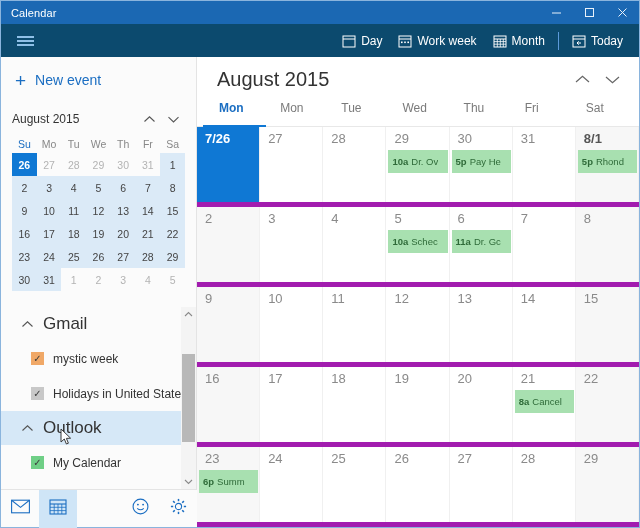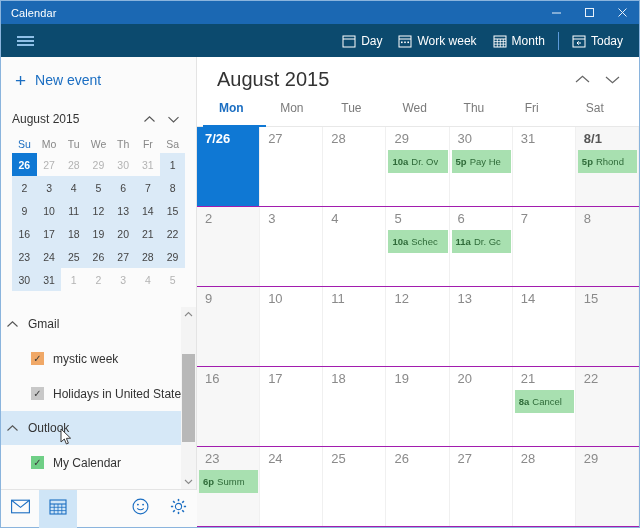"7/26" .week { border-bottom: 1px solid #a21caf -> 5px solid #a21caf }
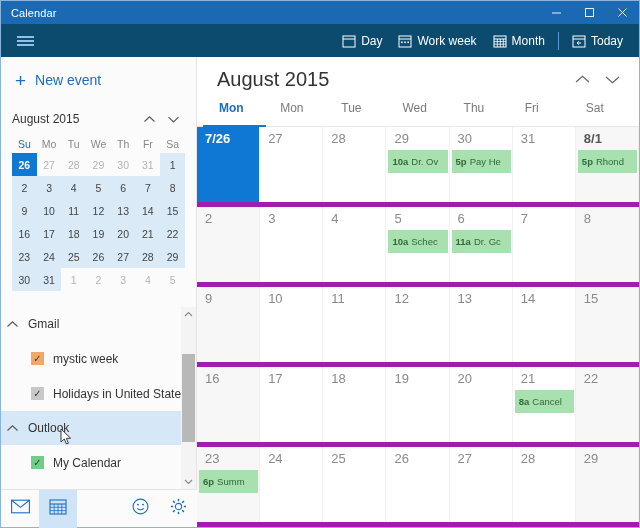"Gmail" .acct-group-head { font-size: 12px -> 17px; padding-left: 5px -> 20px }
